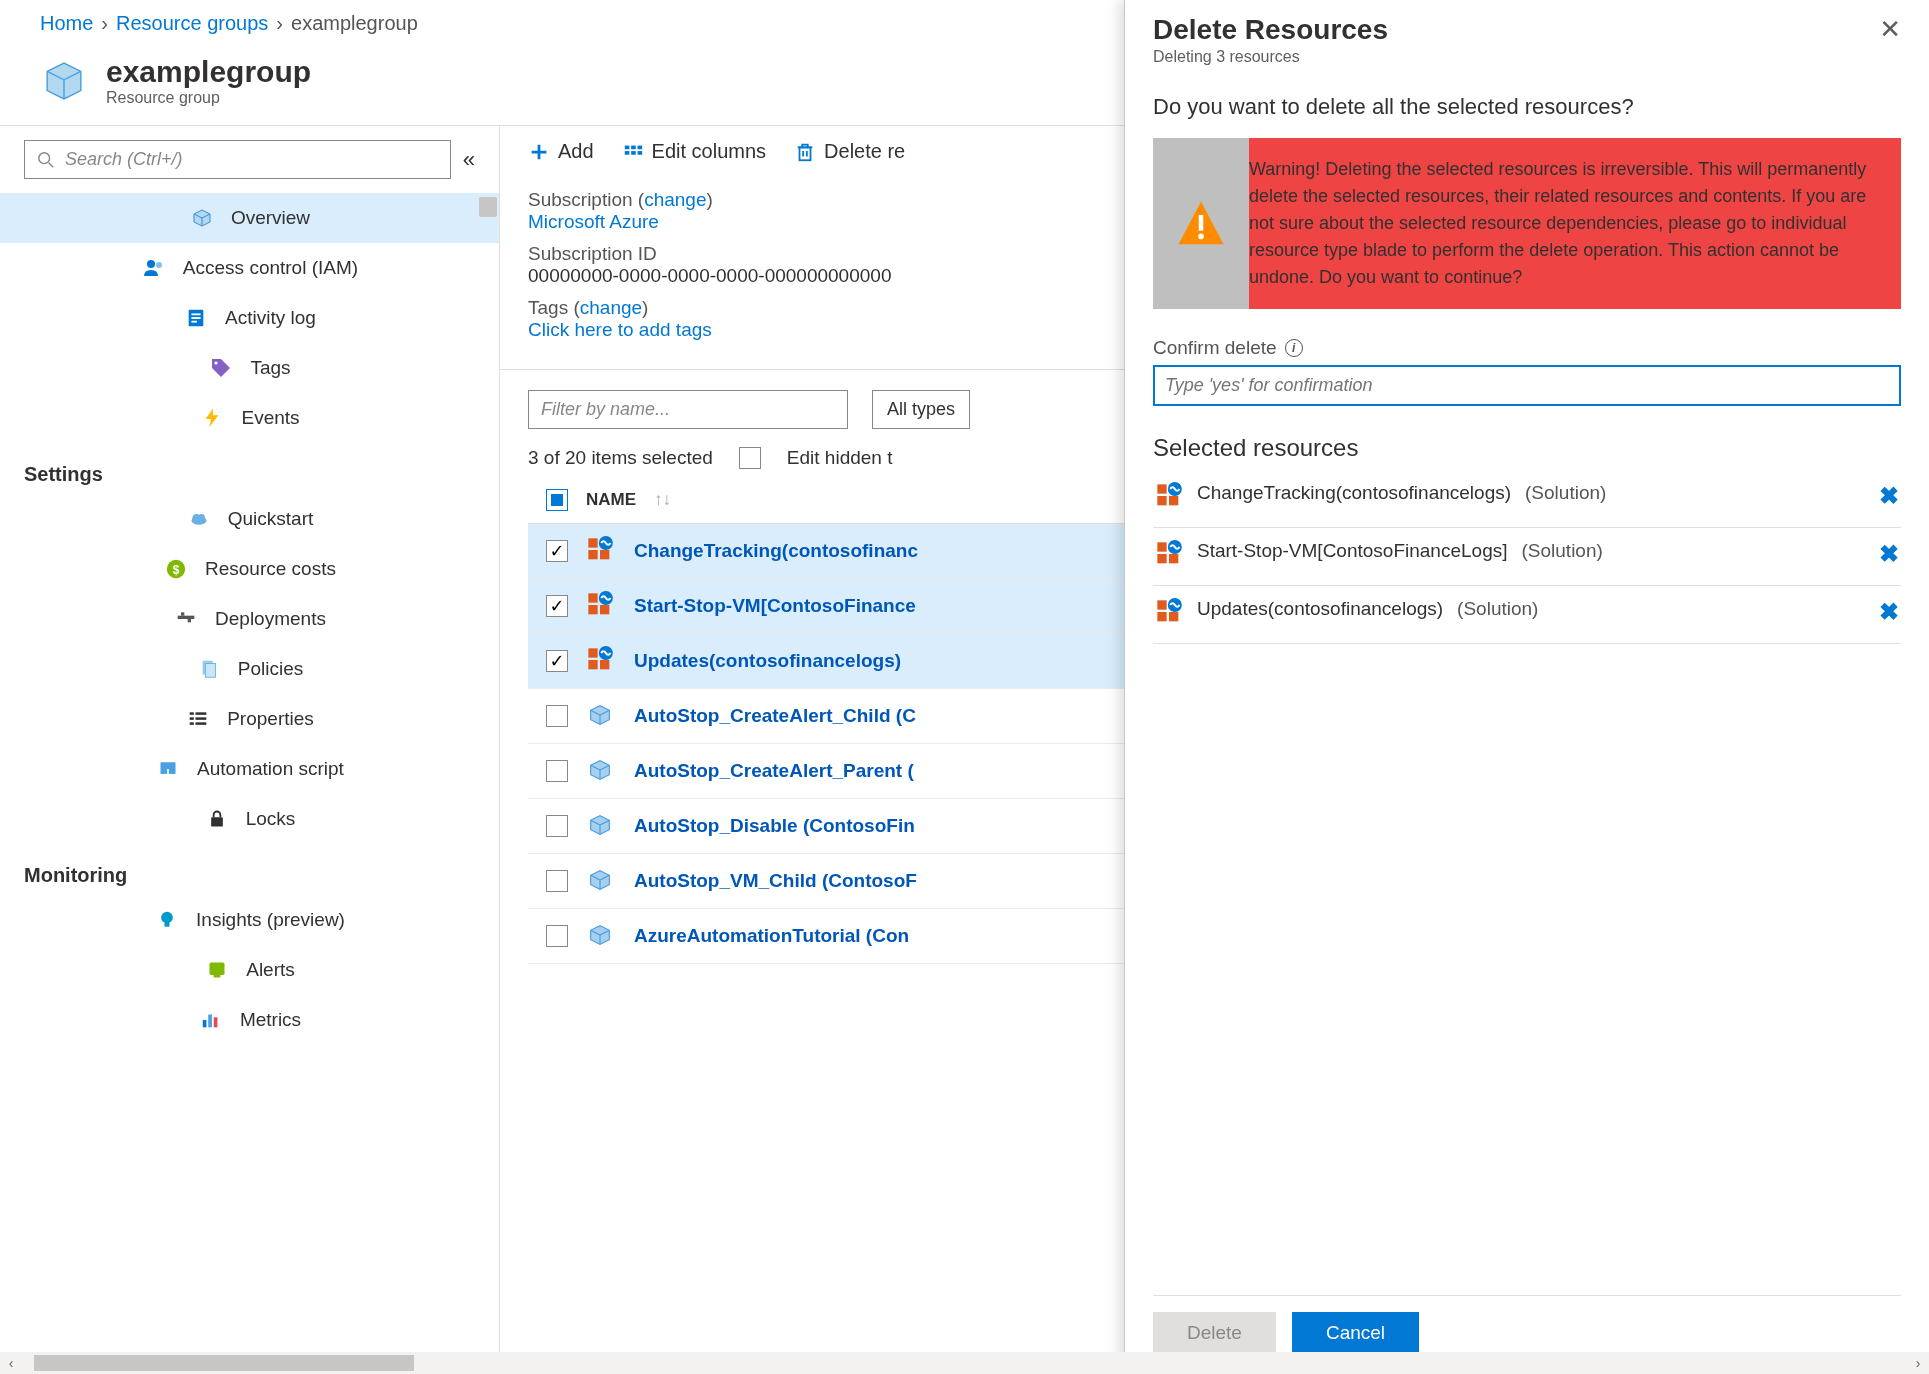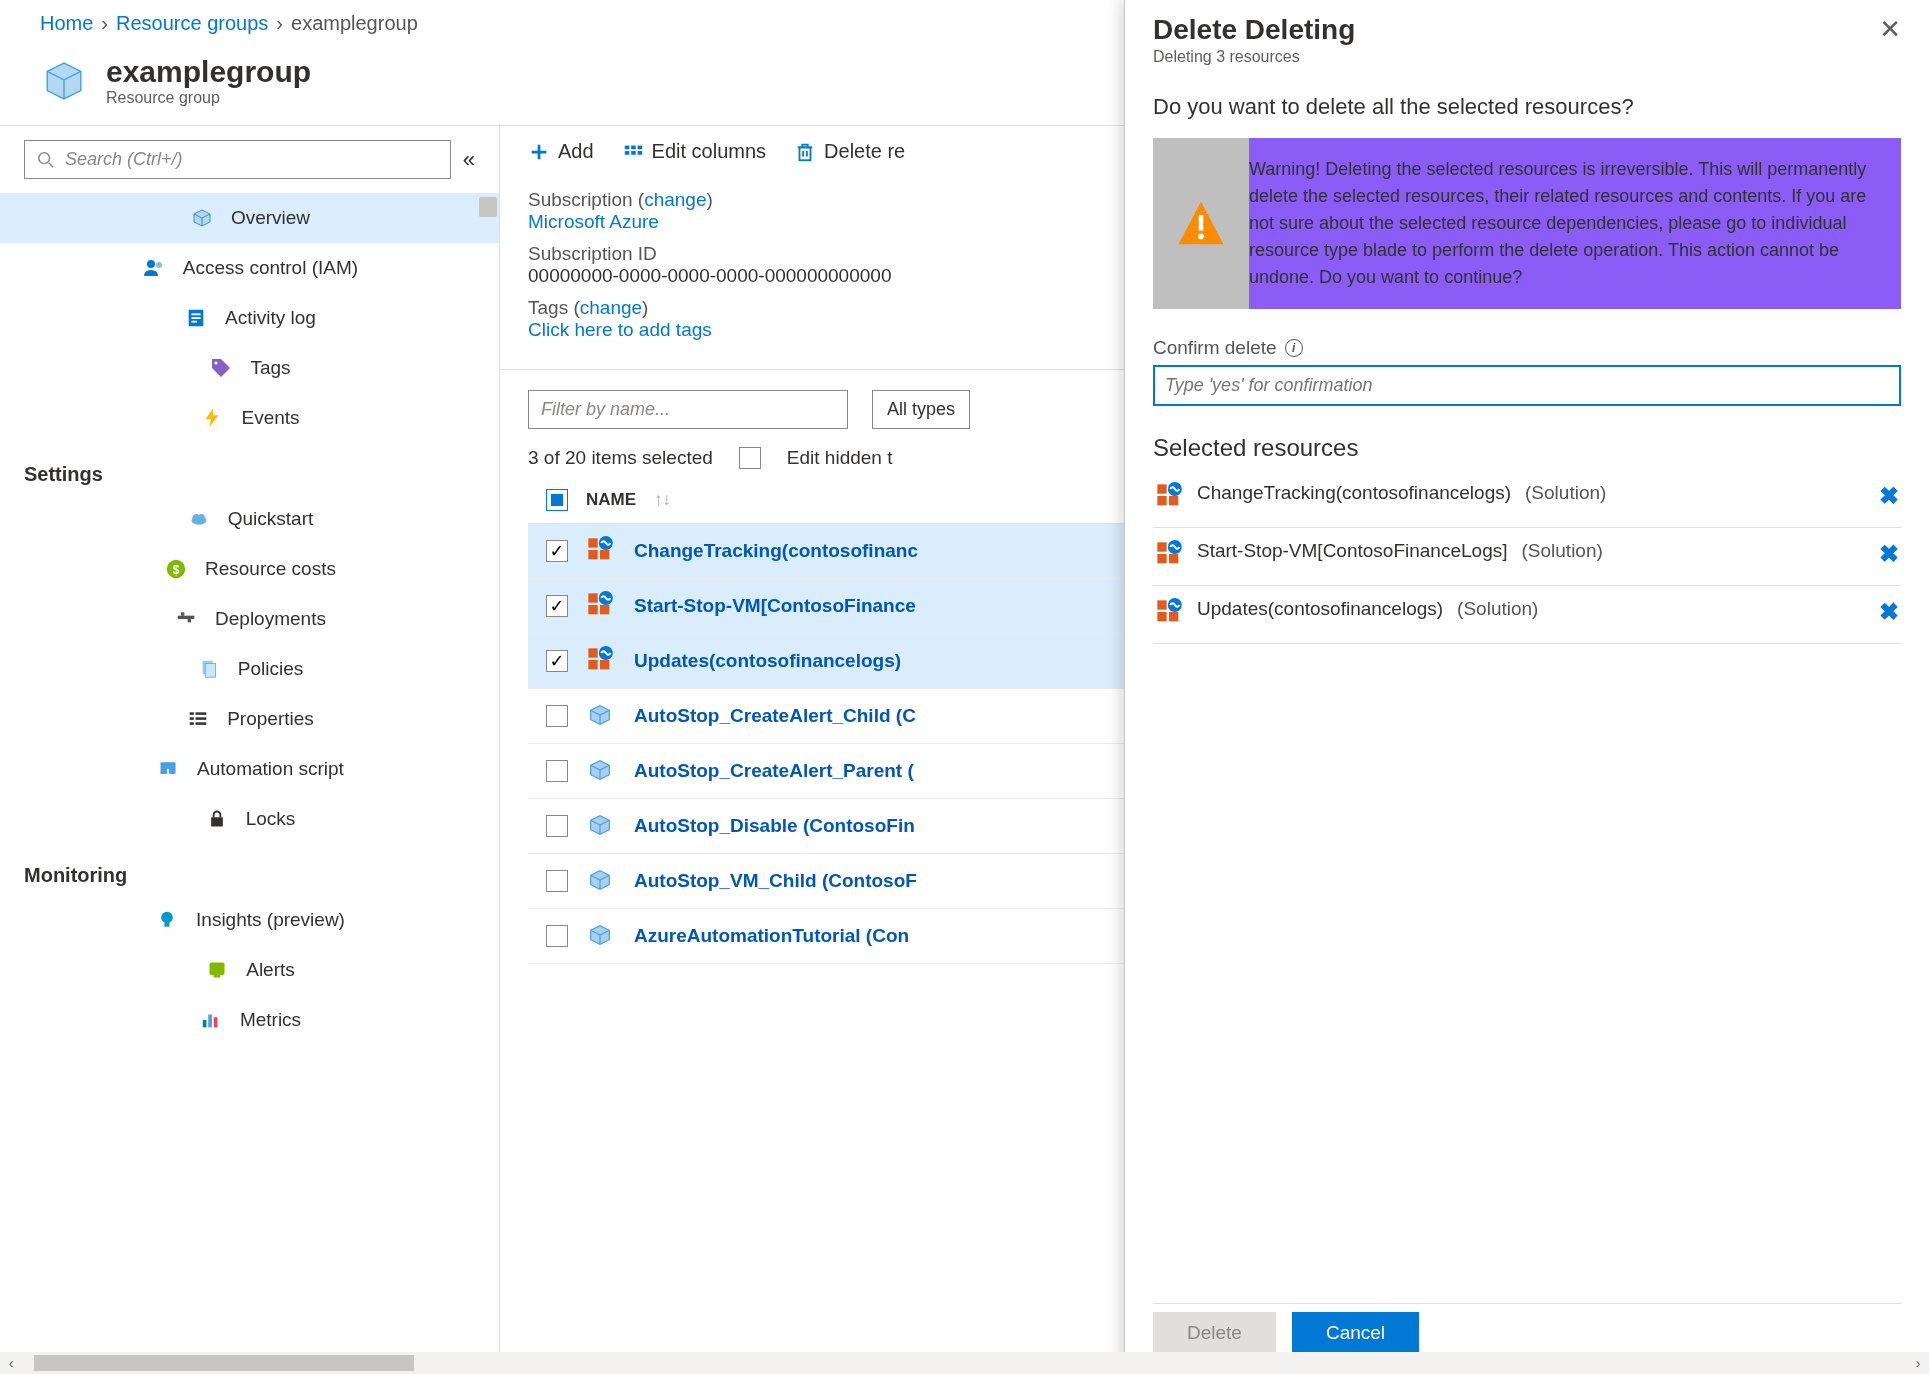"Delete Deleting" div.panel-title { text: Deleting -> Resources }
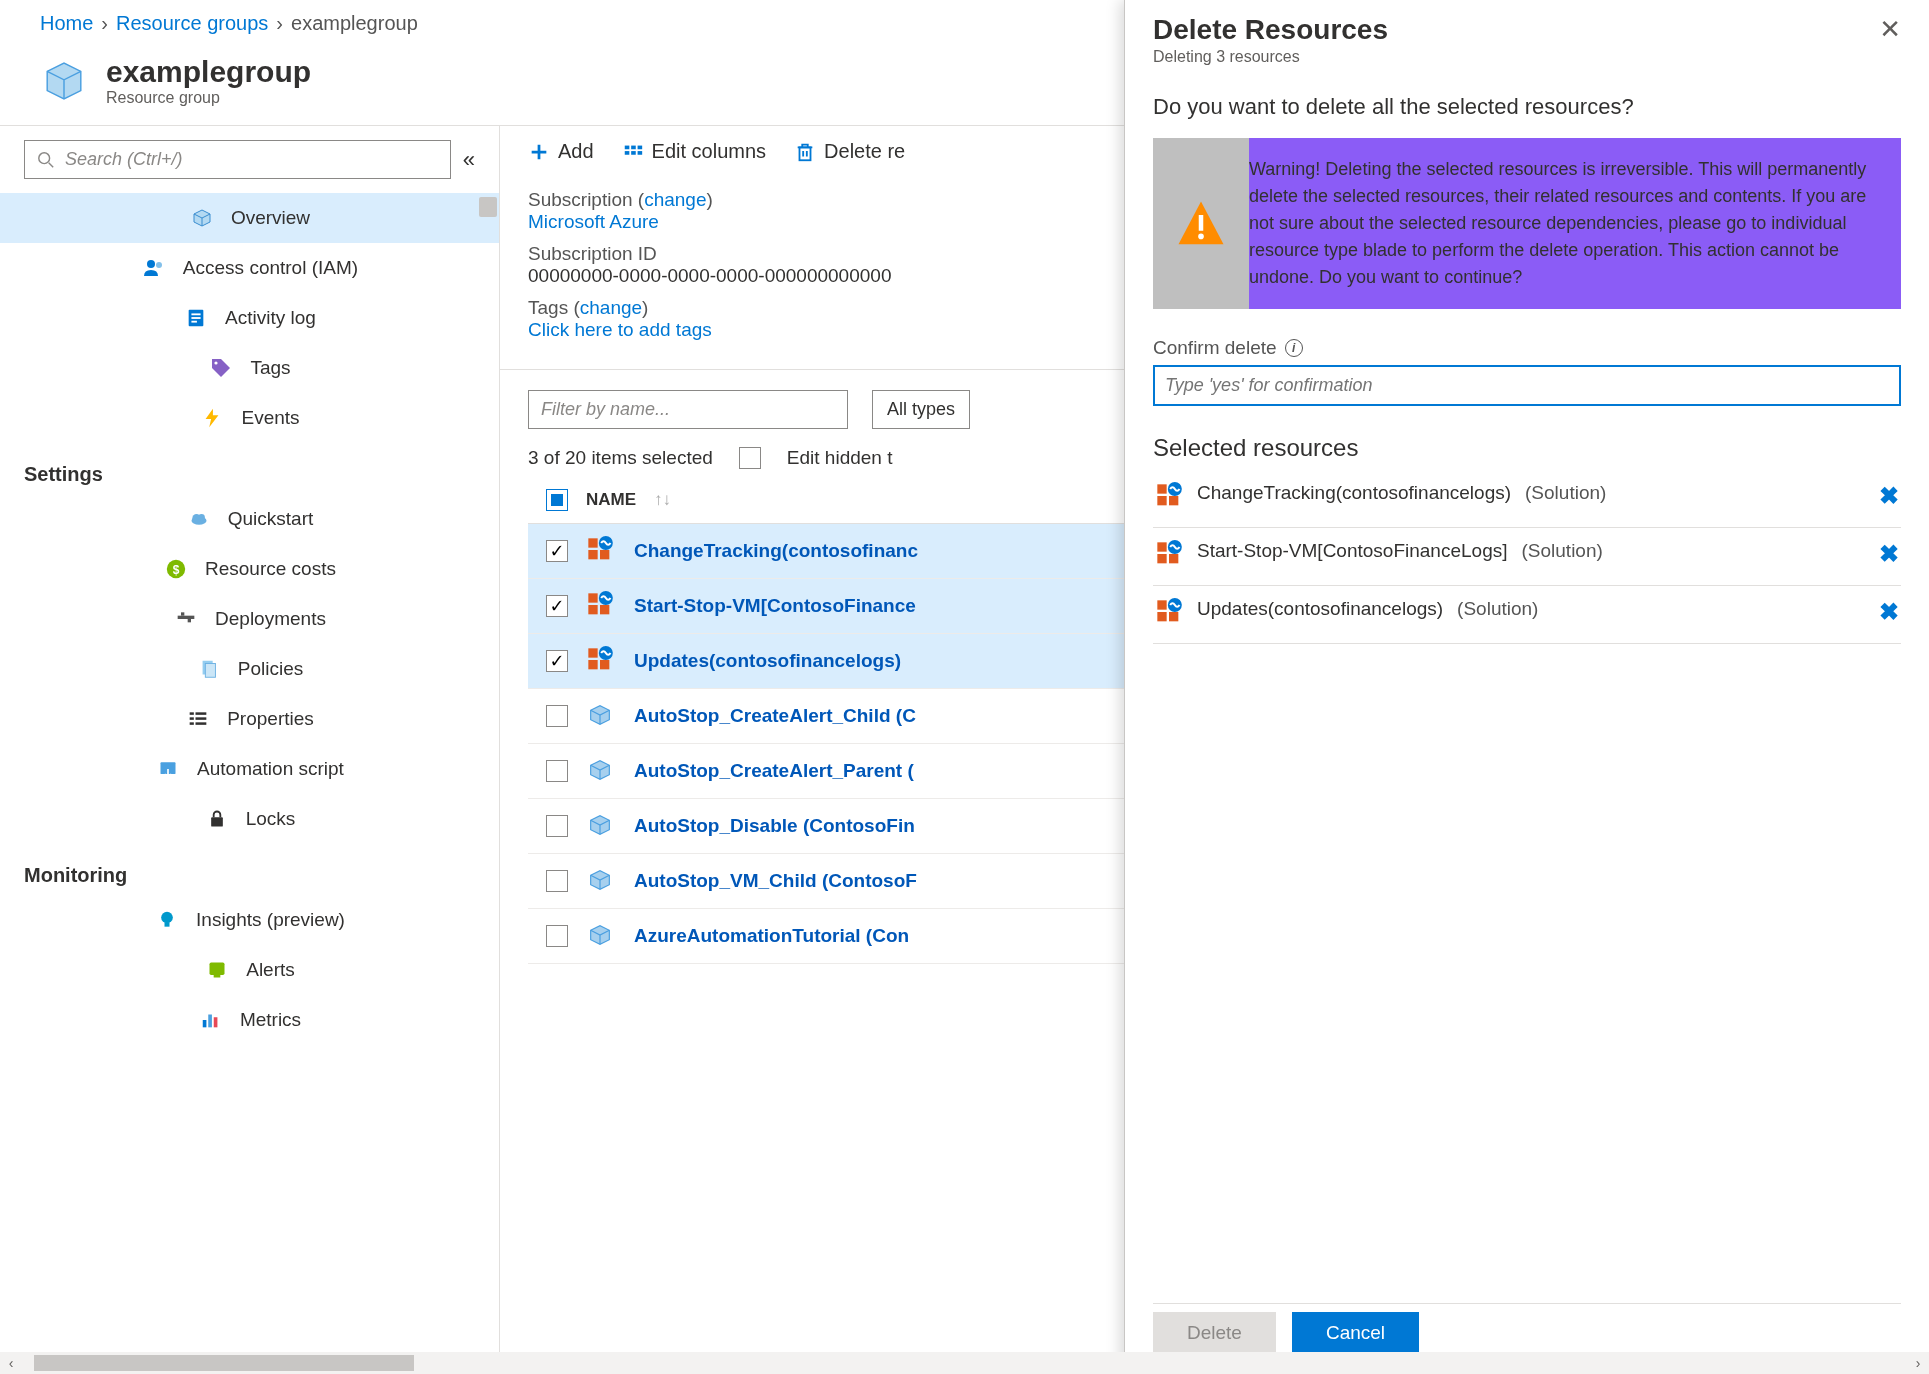"Warning! Deleting the selected resources" .warning-text { background: #8b5cf6 -> #ef4444 }
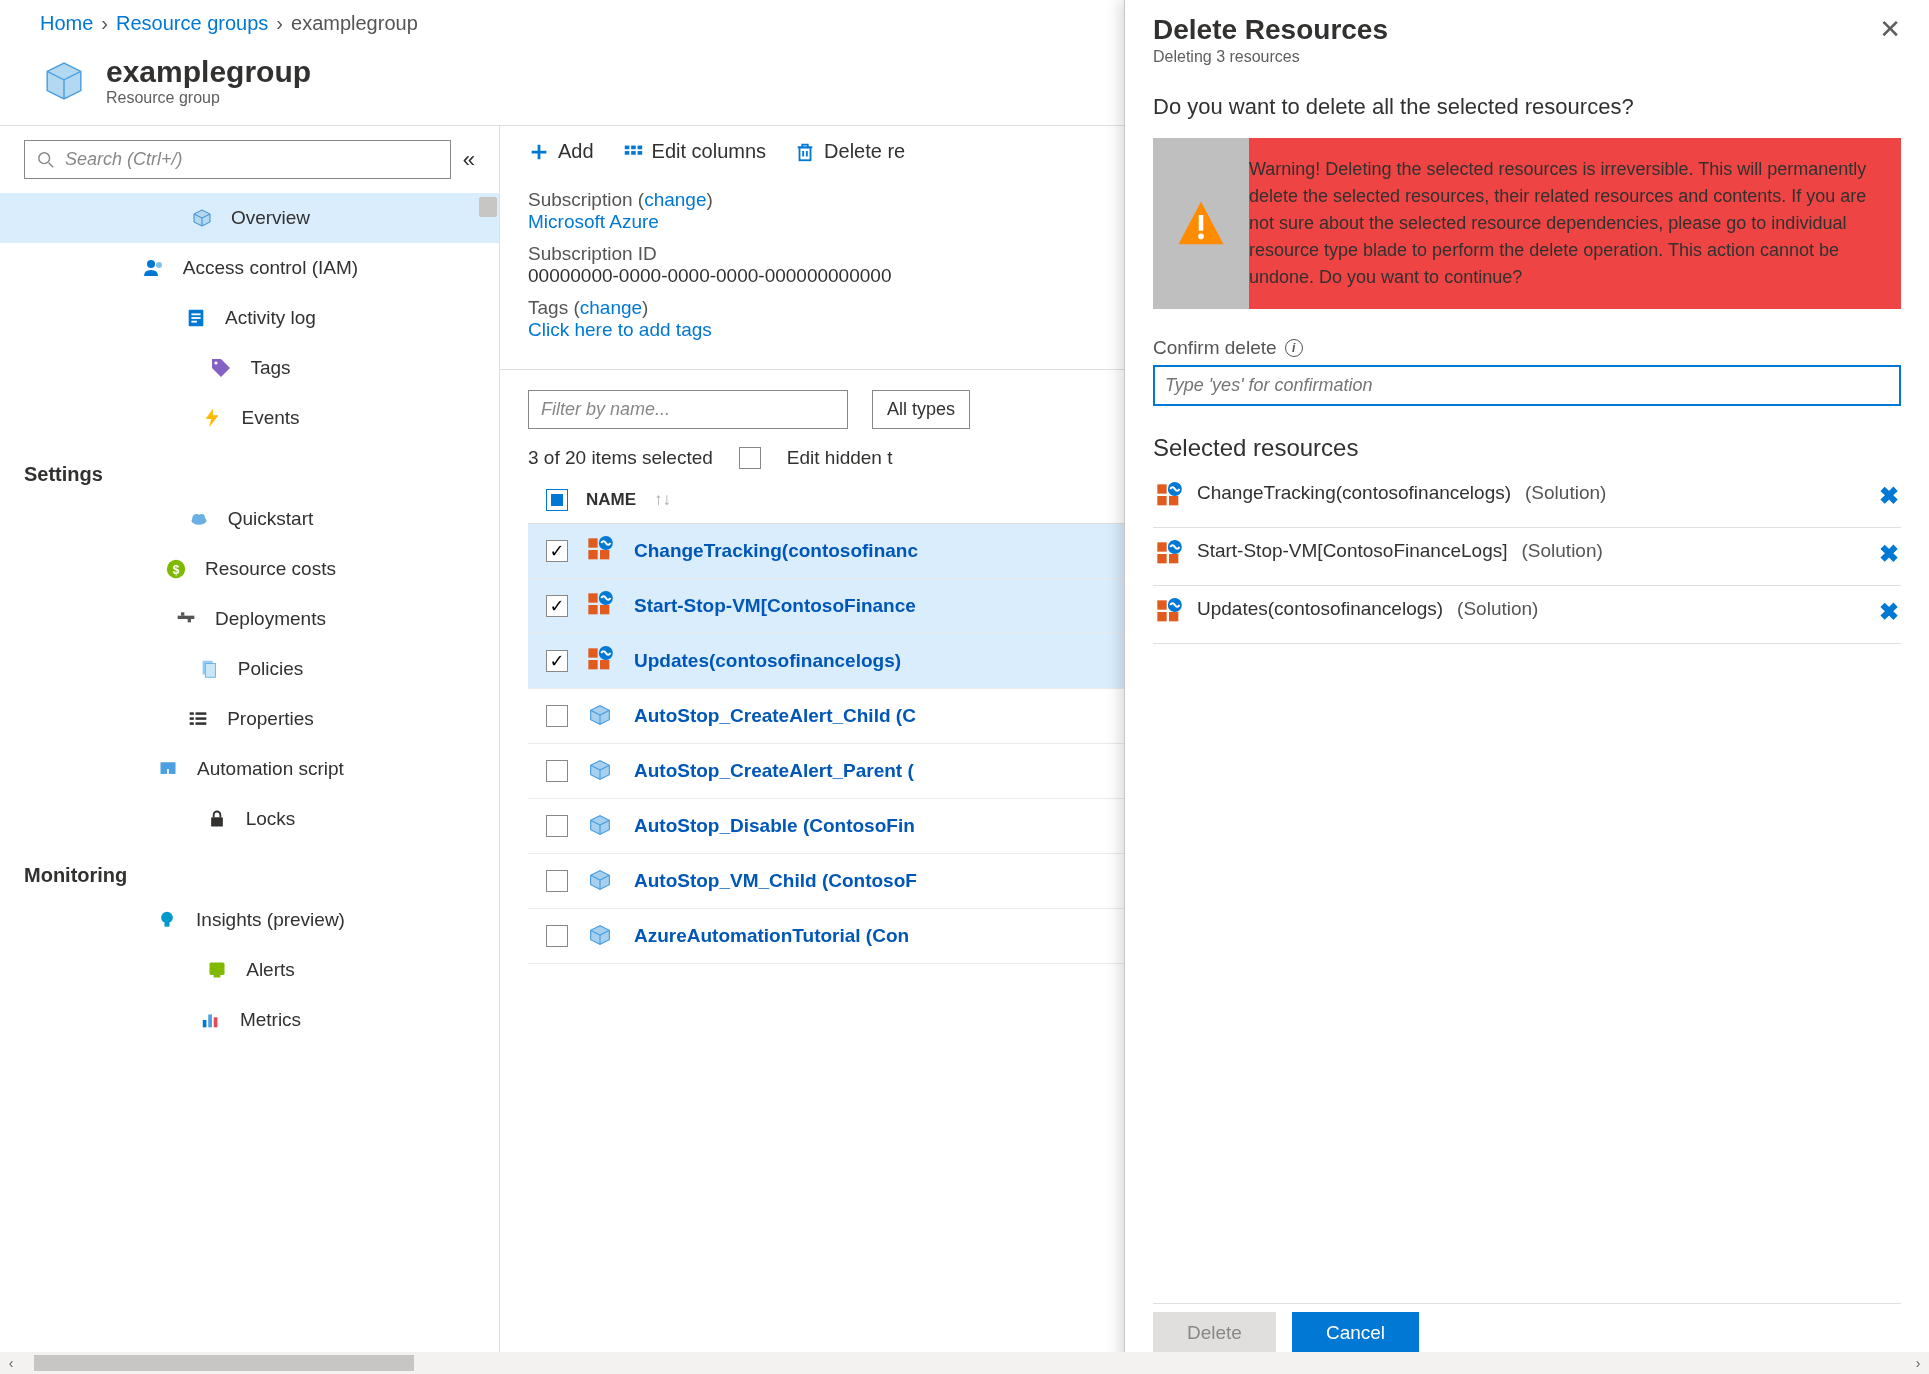"Delete" .panel-footer { padding: 8px 0 6px 0 -> 16px 0 6px 0 }
